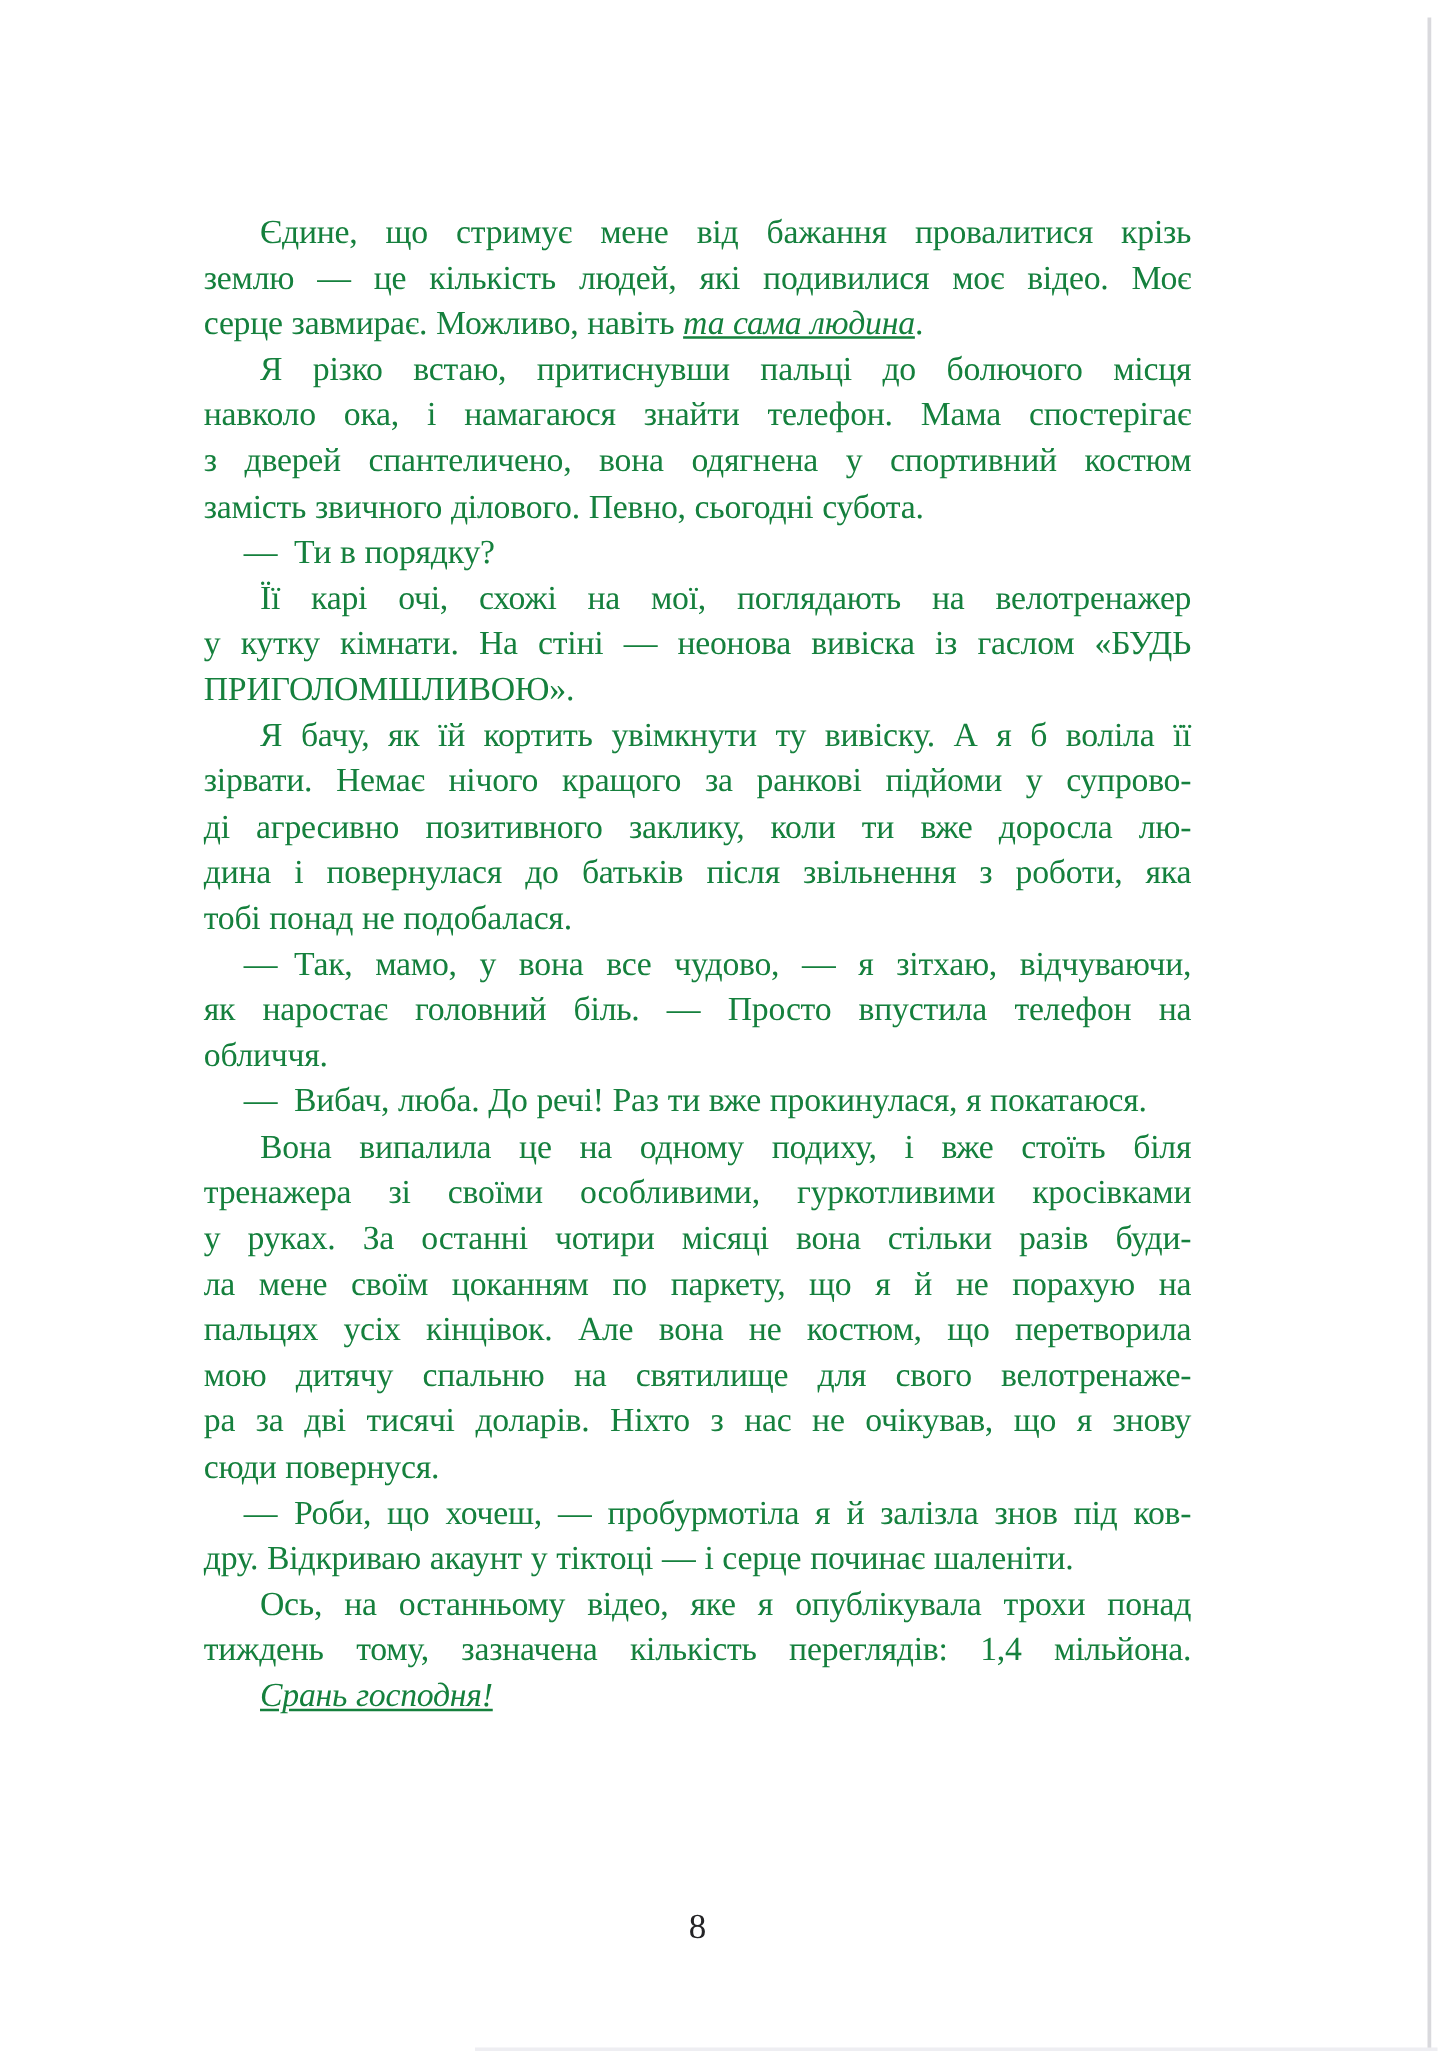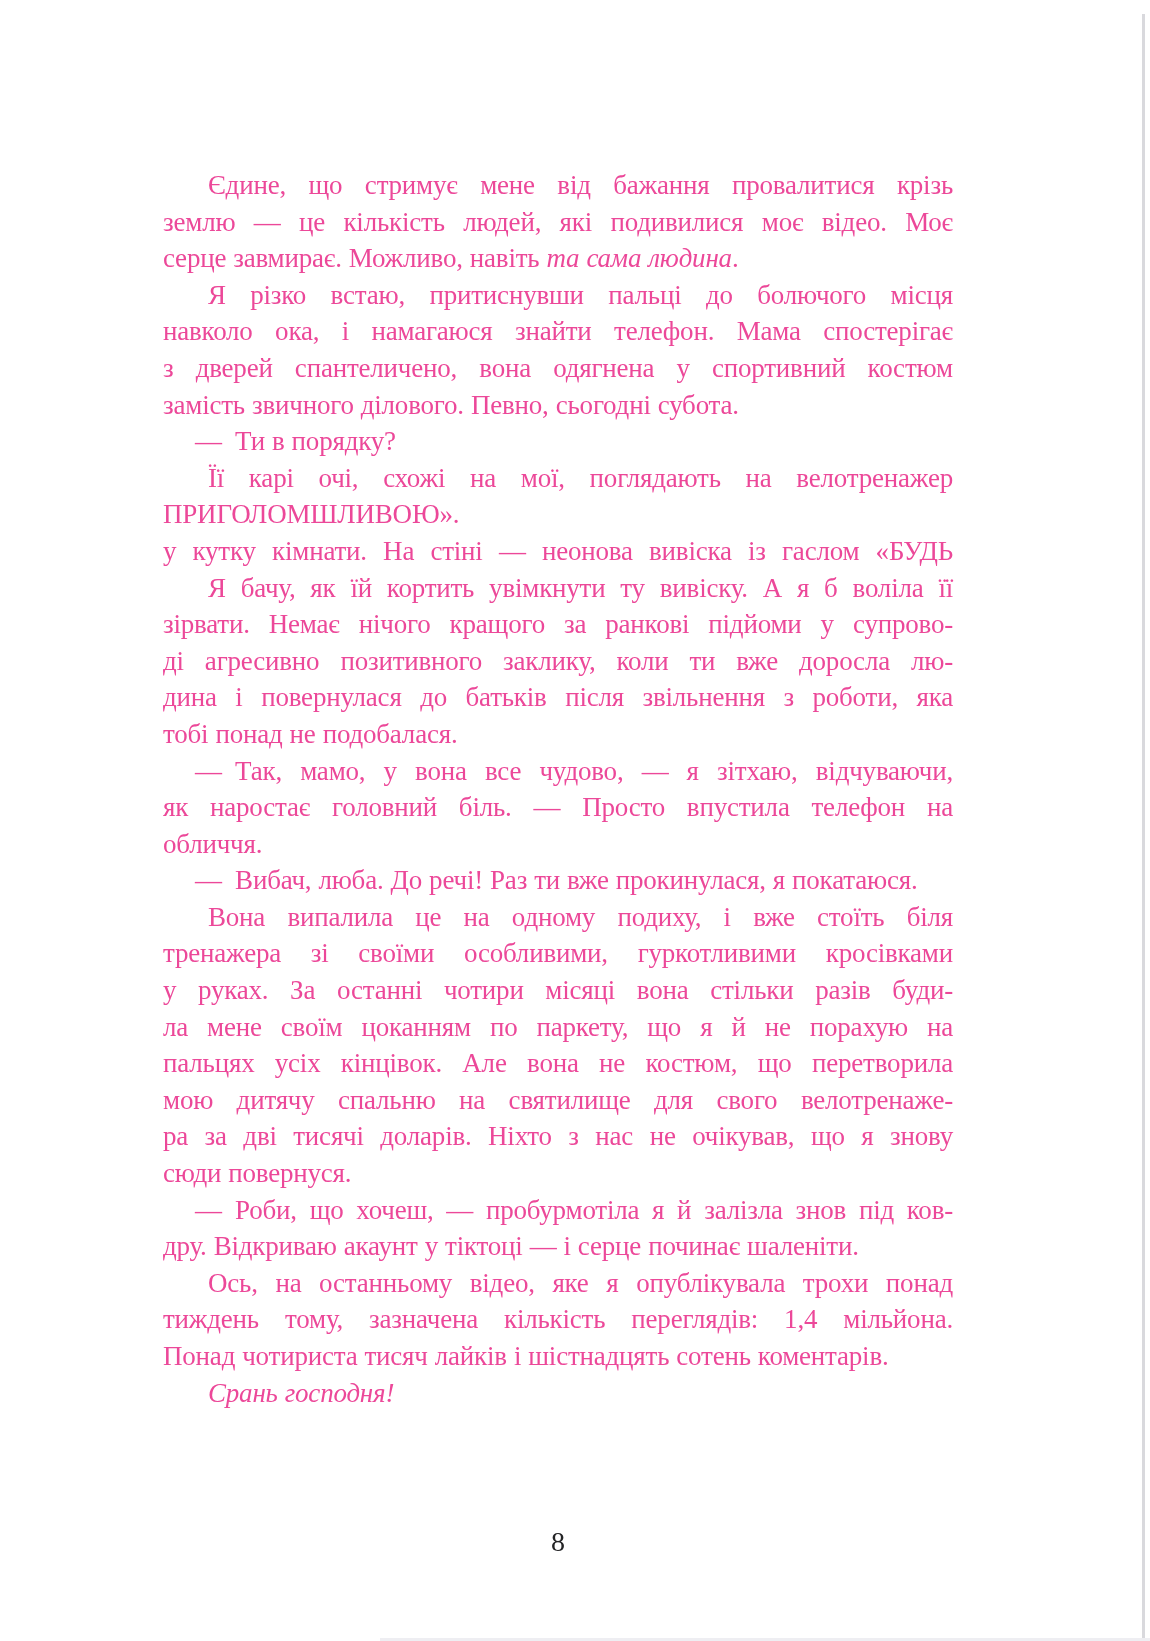"Єдине, що стримує мене від" .text-block { color: #ec4899 -> #15803d }
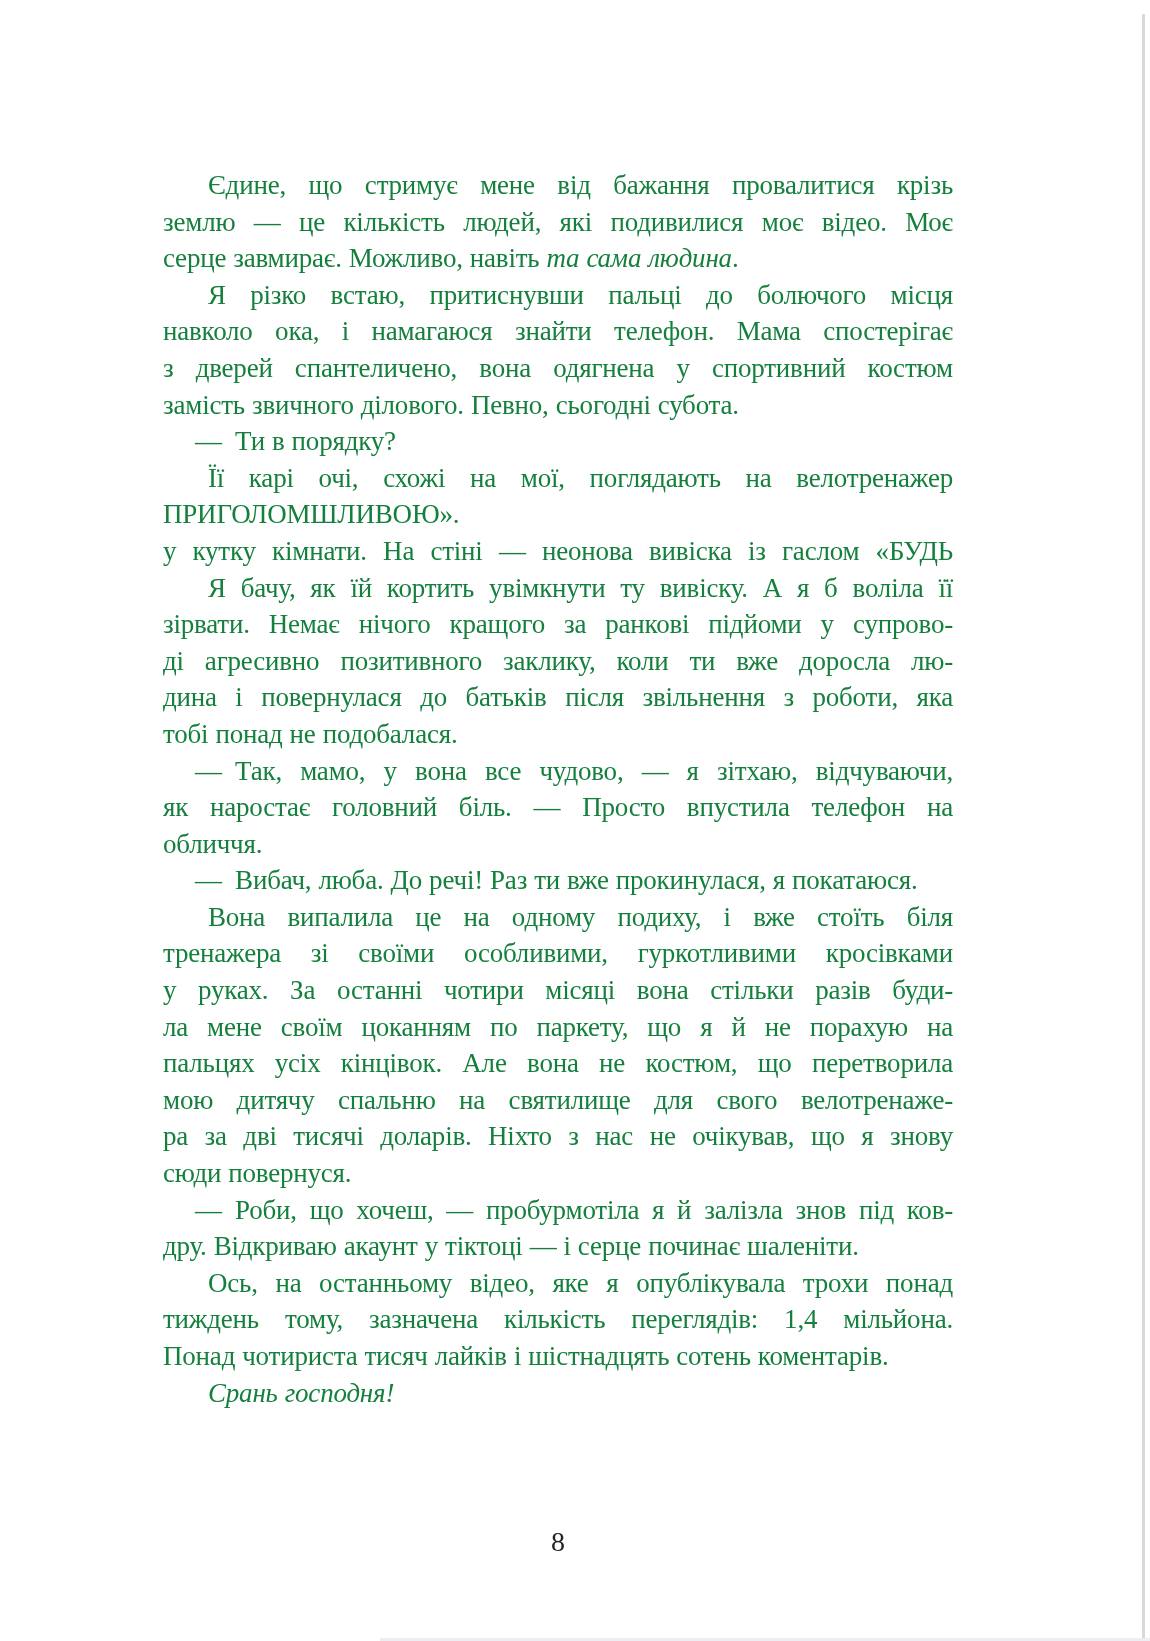"та сама людина" .it { text-decoration: none -> underline }
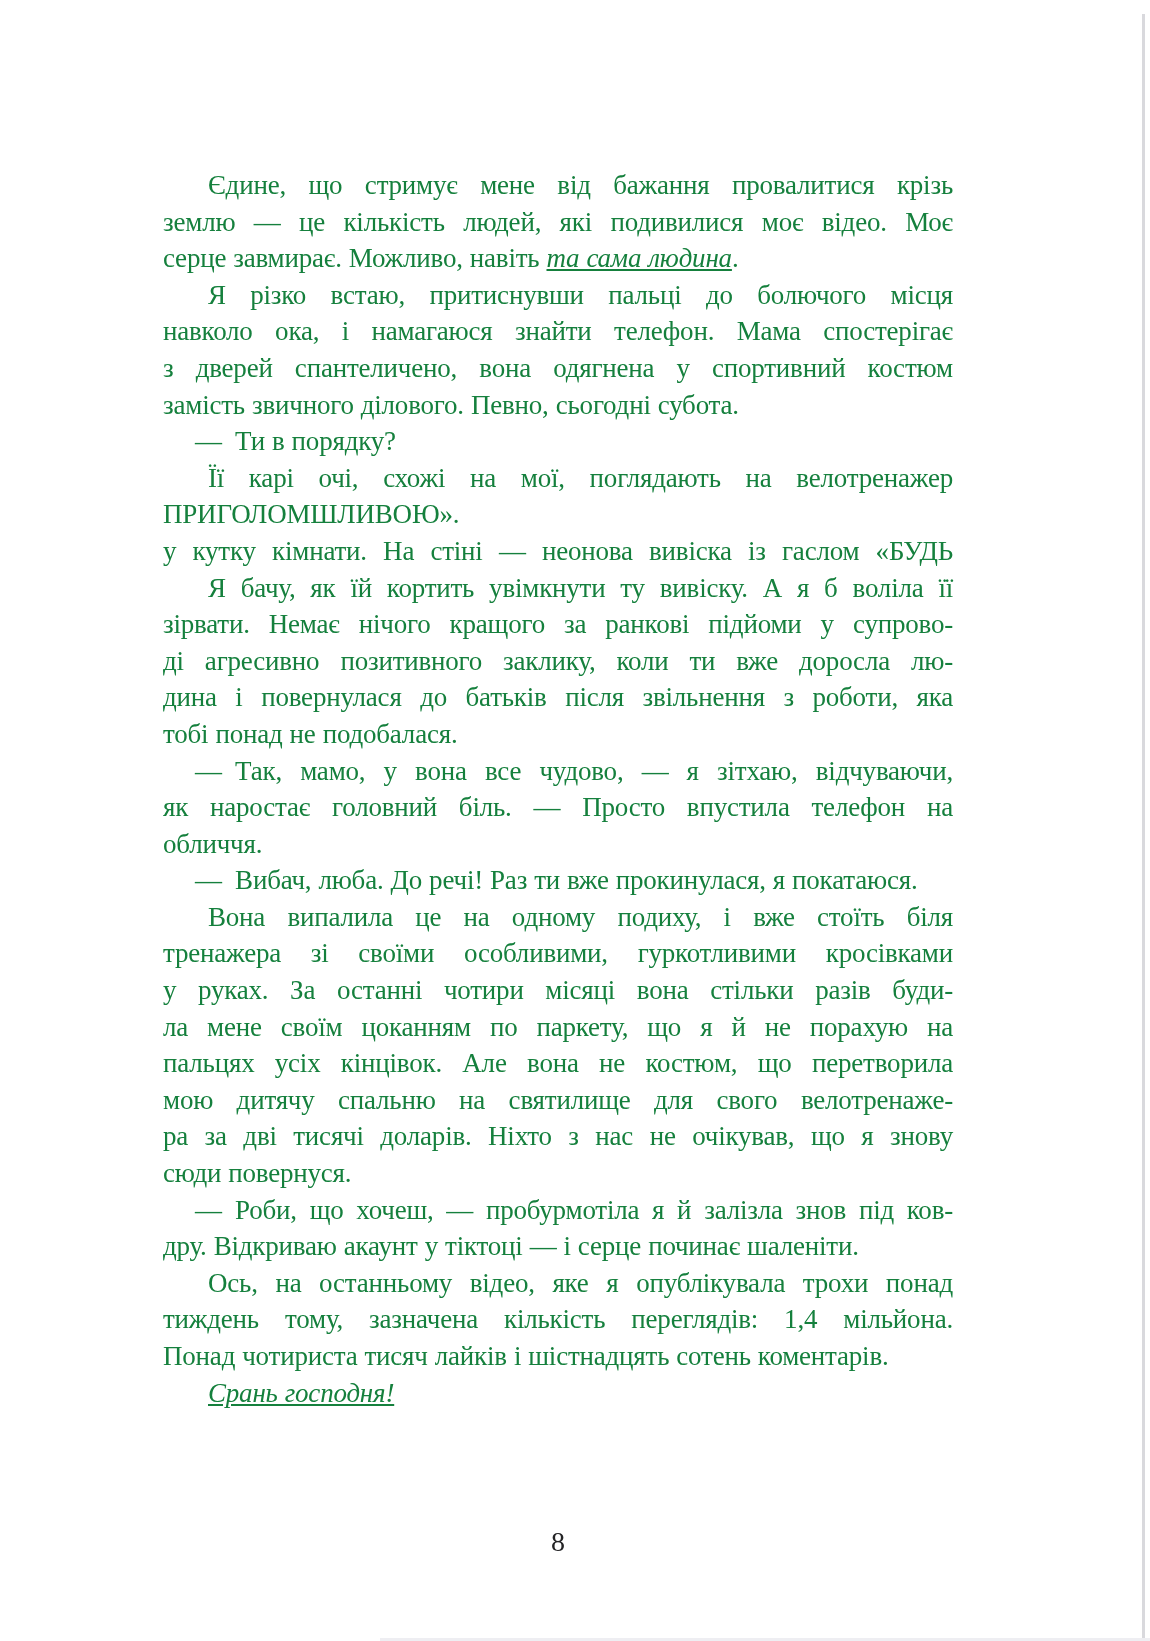"ПРИГОЛОМШЛИВОЮ»." div.ln { order: before "у кутку кімнати. На стіні" -> after "у кутку кімнати. На стіні" }
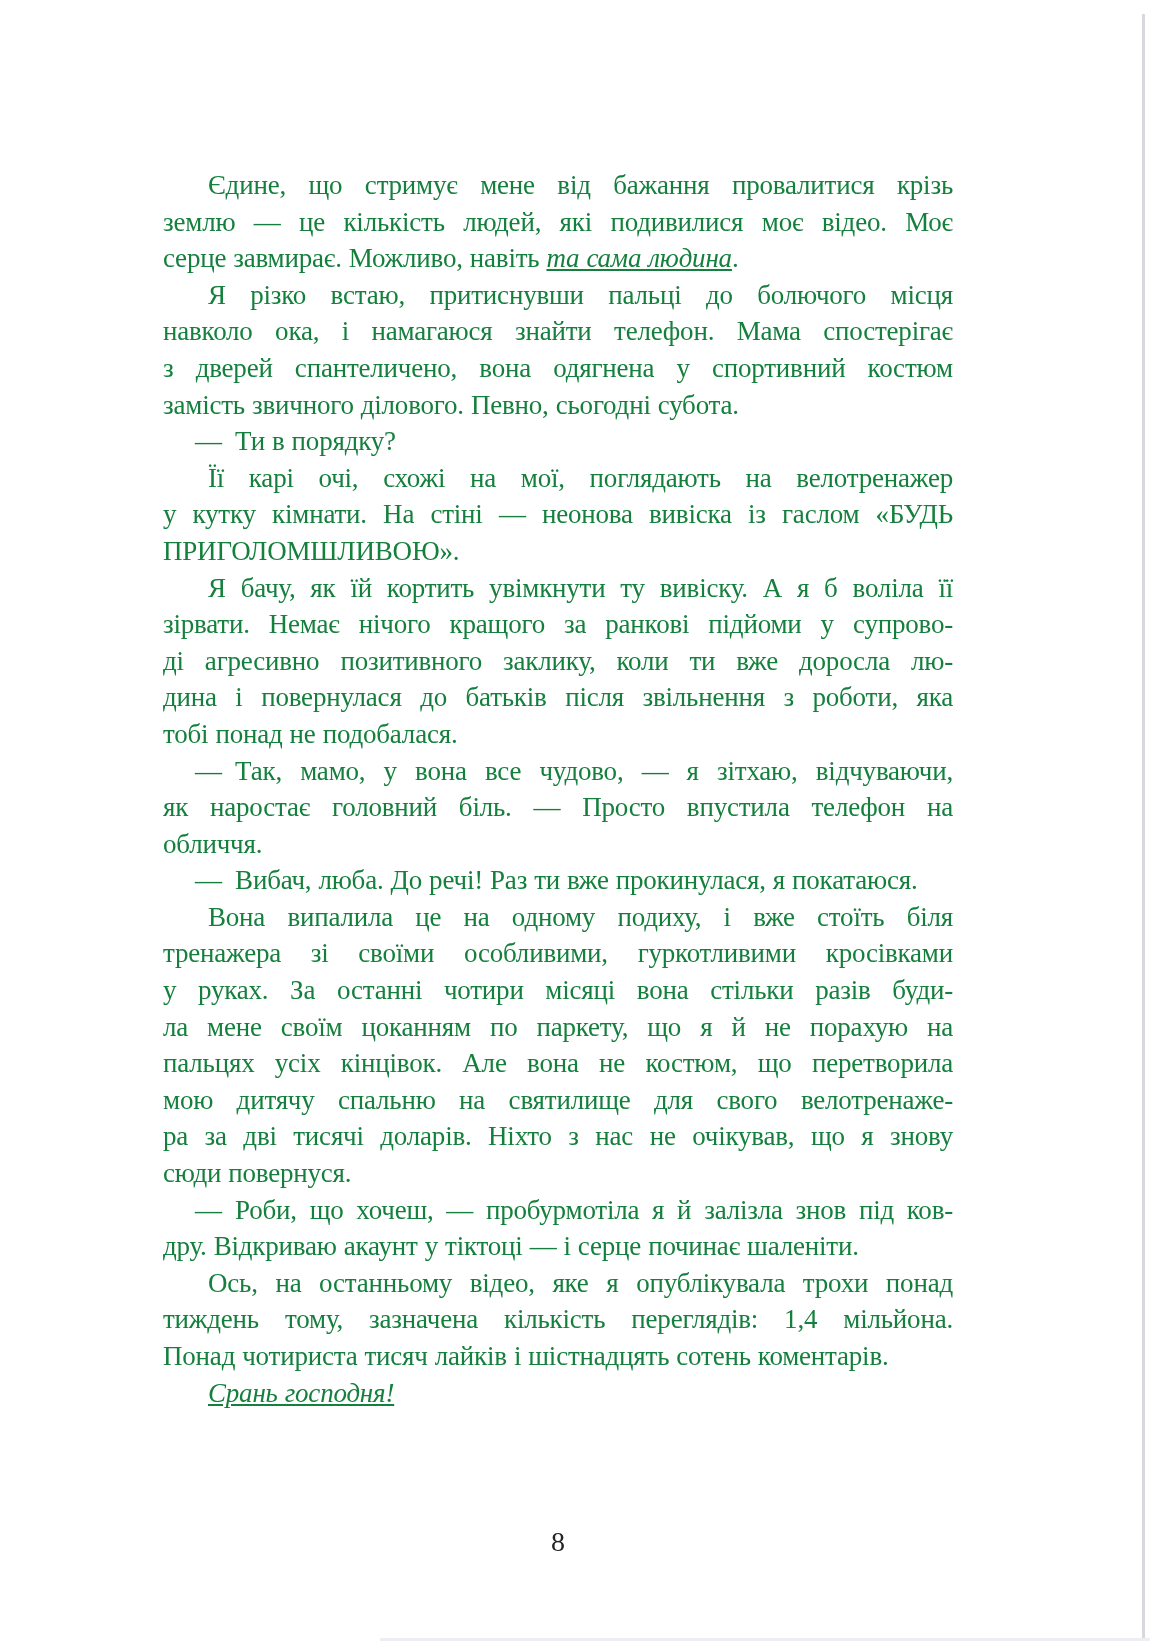"Понад чотириста тисяч лайків і" div.ln { html: <div>Понад чотириста тисяч лайків і шістнадцять сотень коментарів.</div> -> none }
